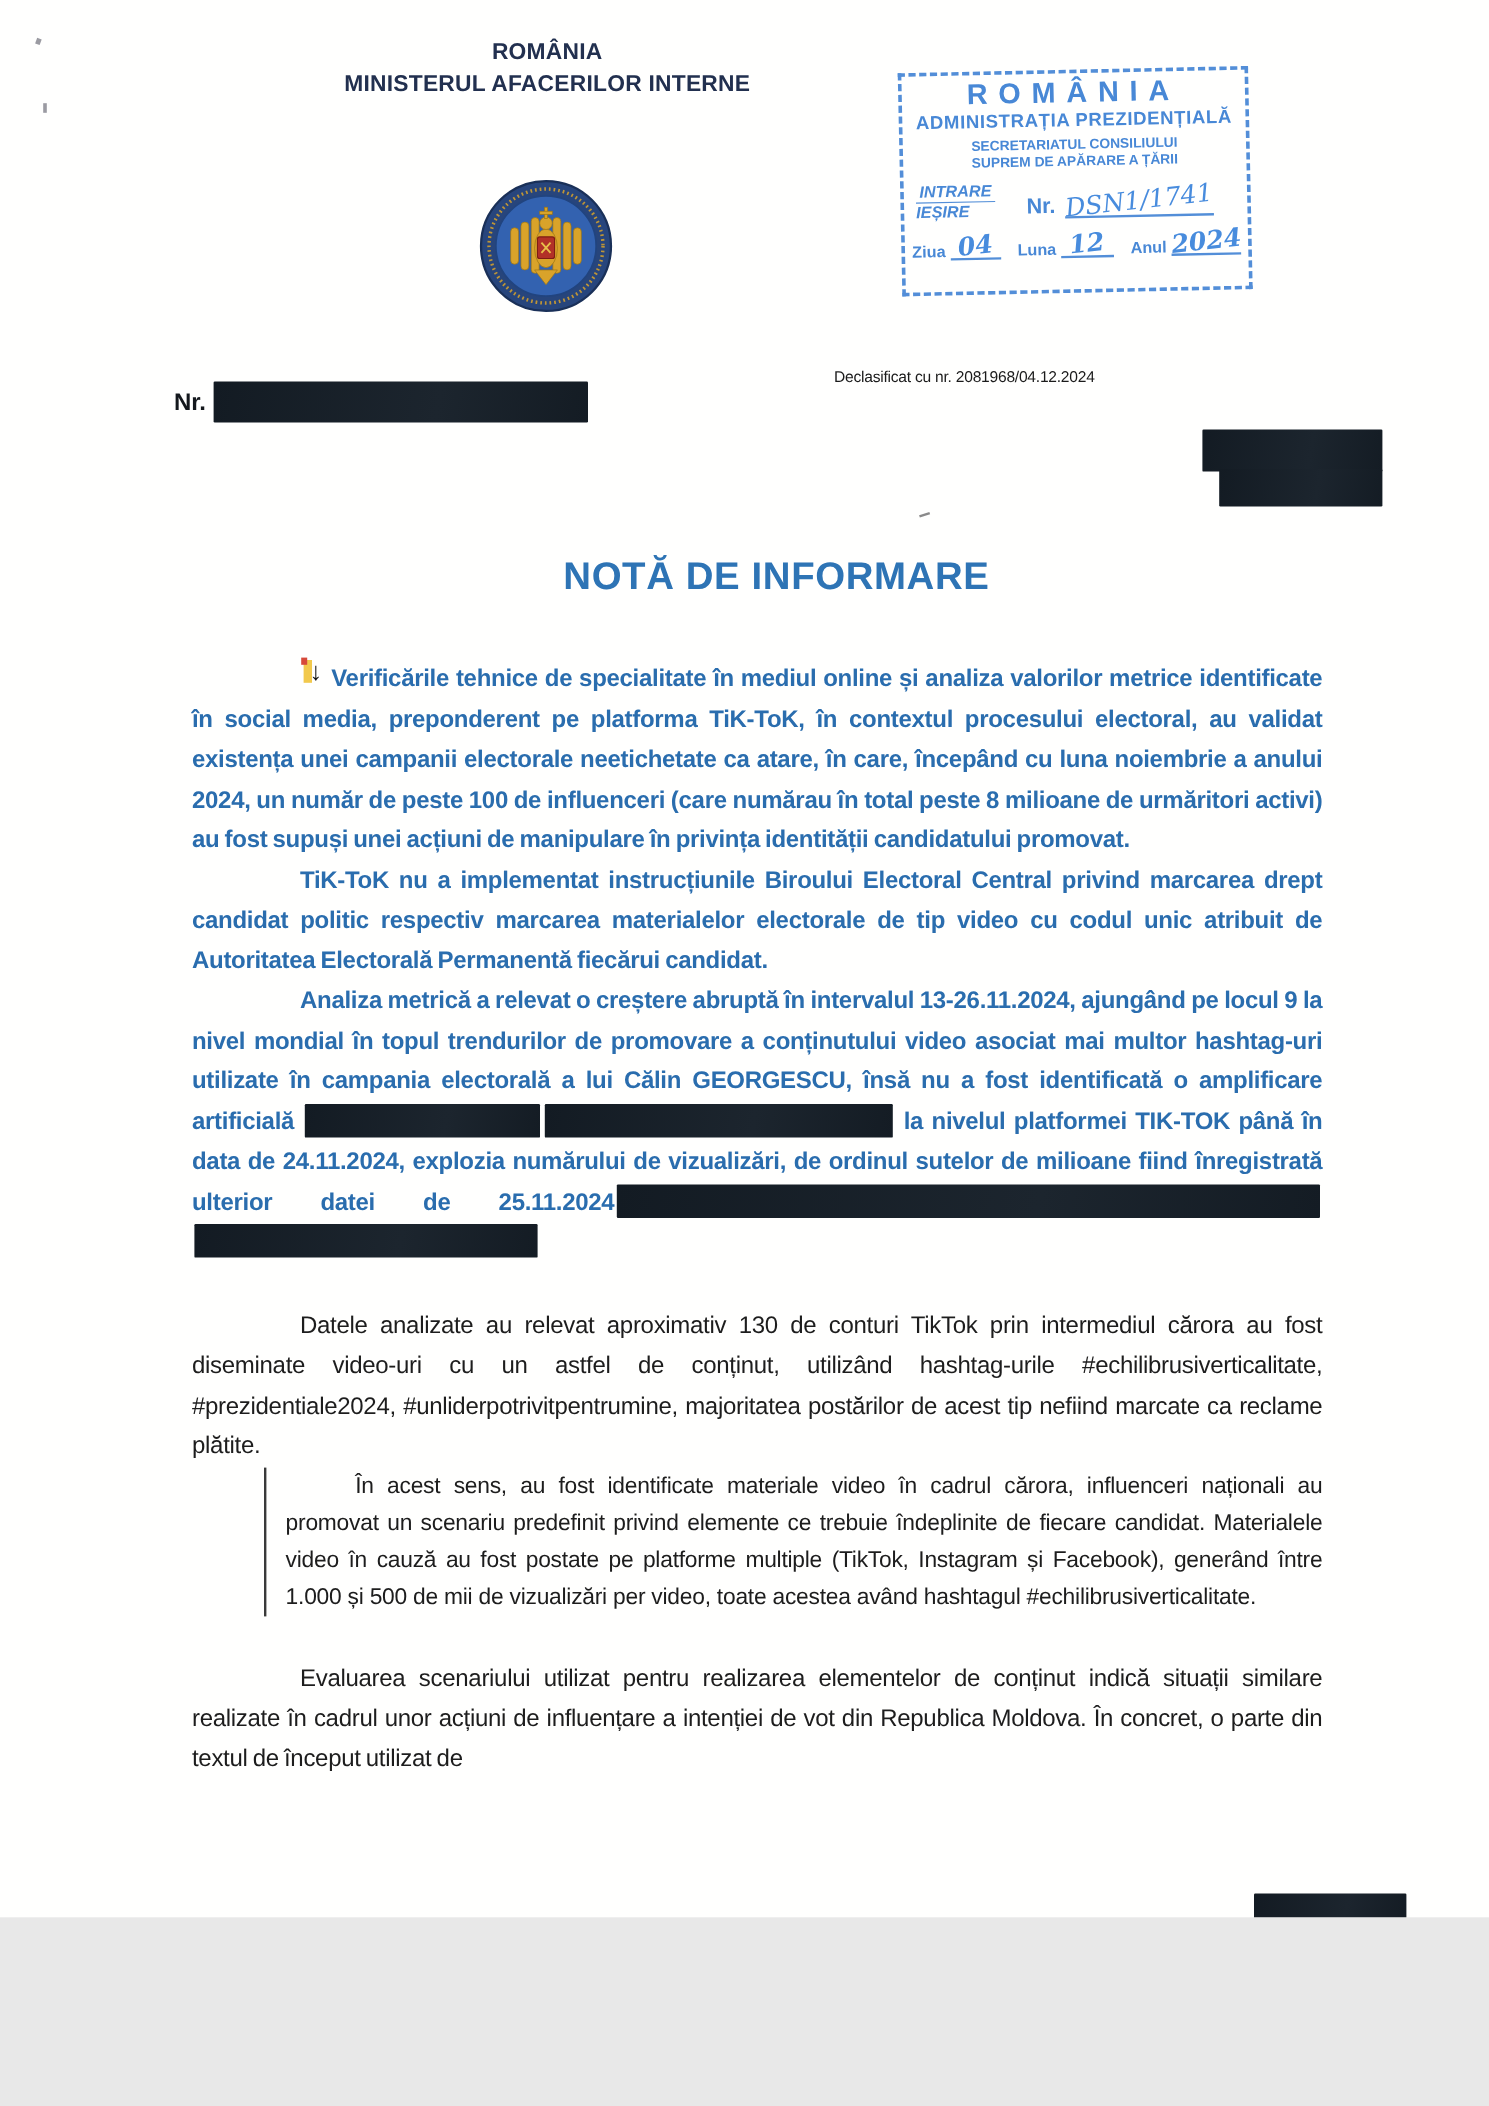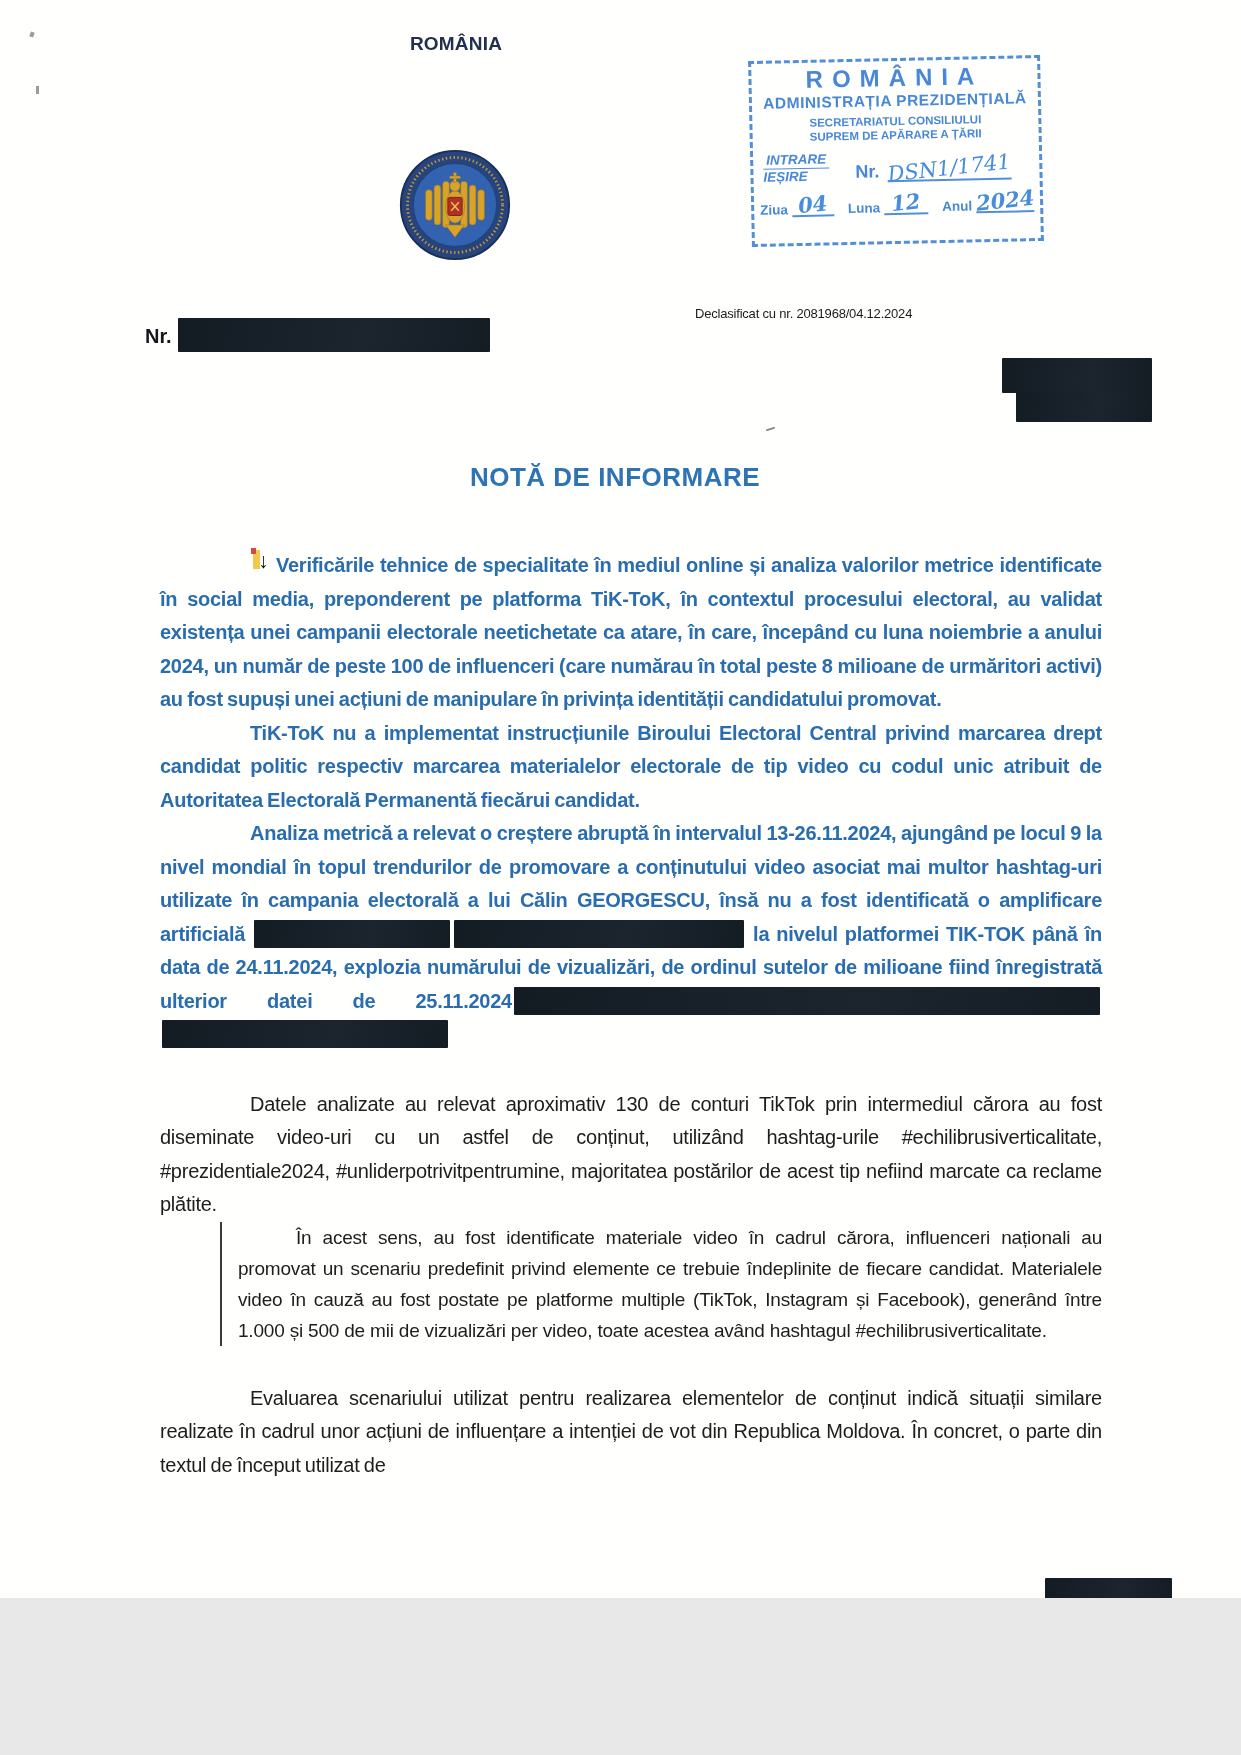"MINISTERUL AFACERILOR INTERNE" div { html: none -> <div>MINISTERUL AFACERILOR INTERNE</div> }
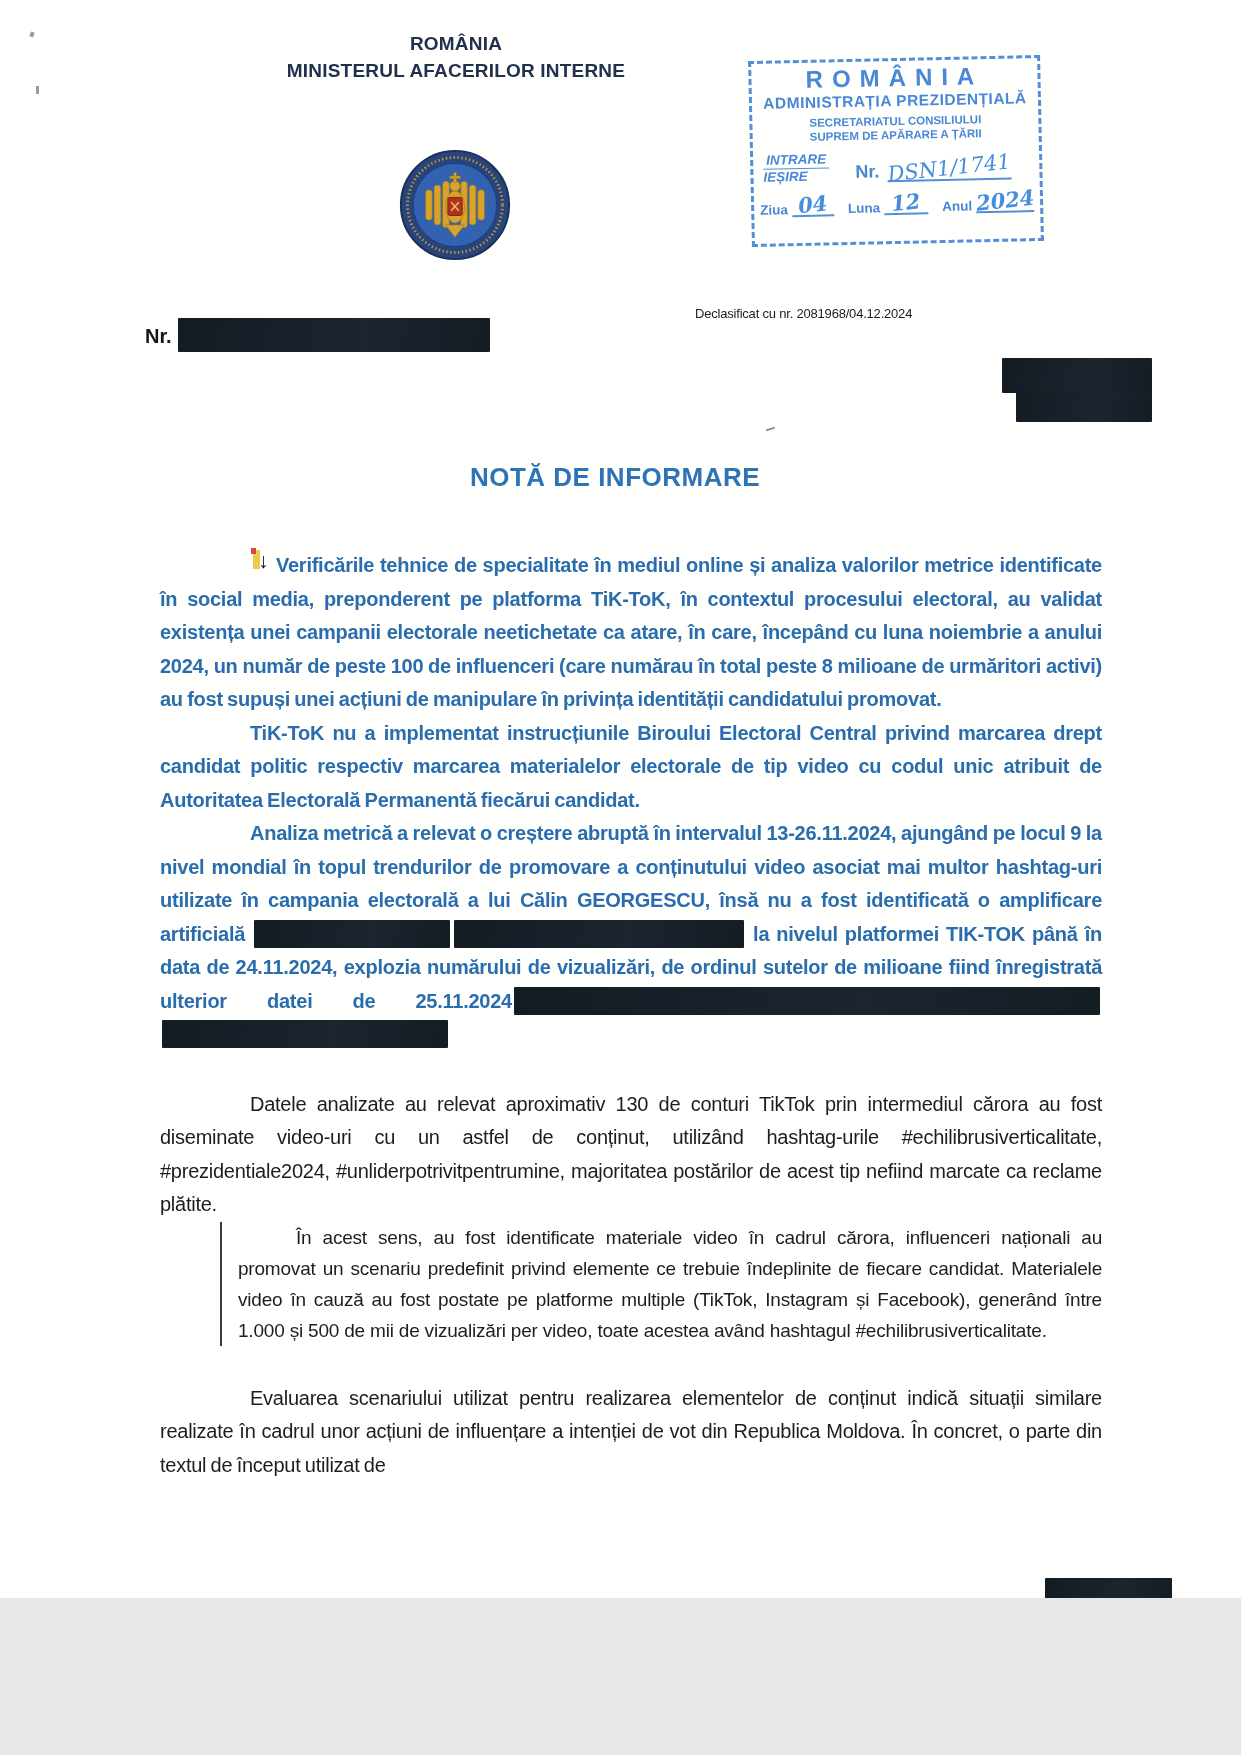"NOTĂ DE INFORMARE" .doc-title { font-size: 26px -> 32px; left: 144px -> 176px }
